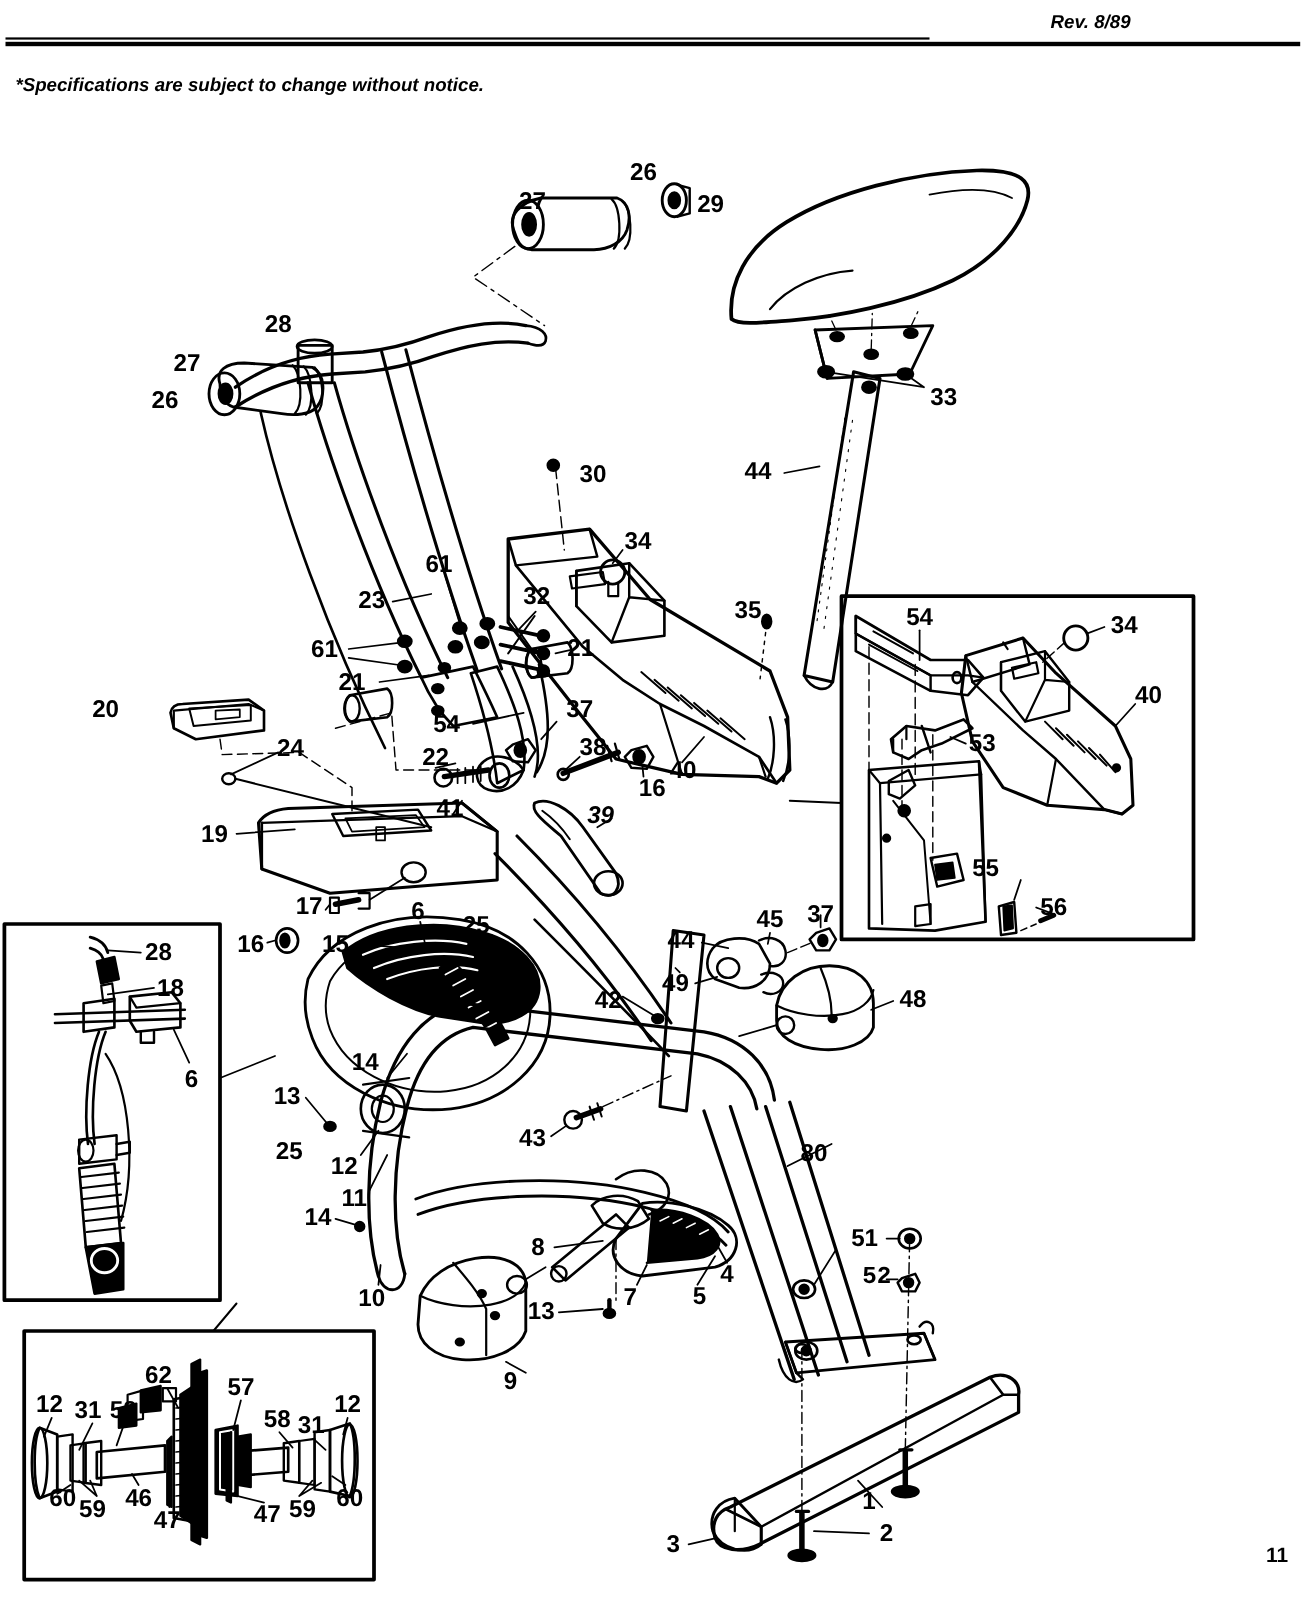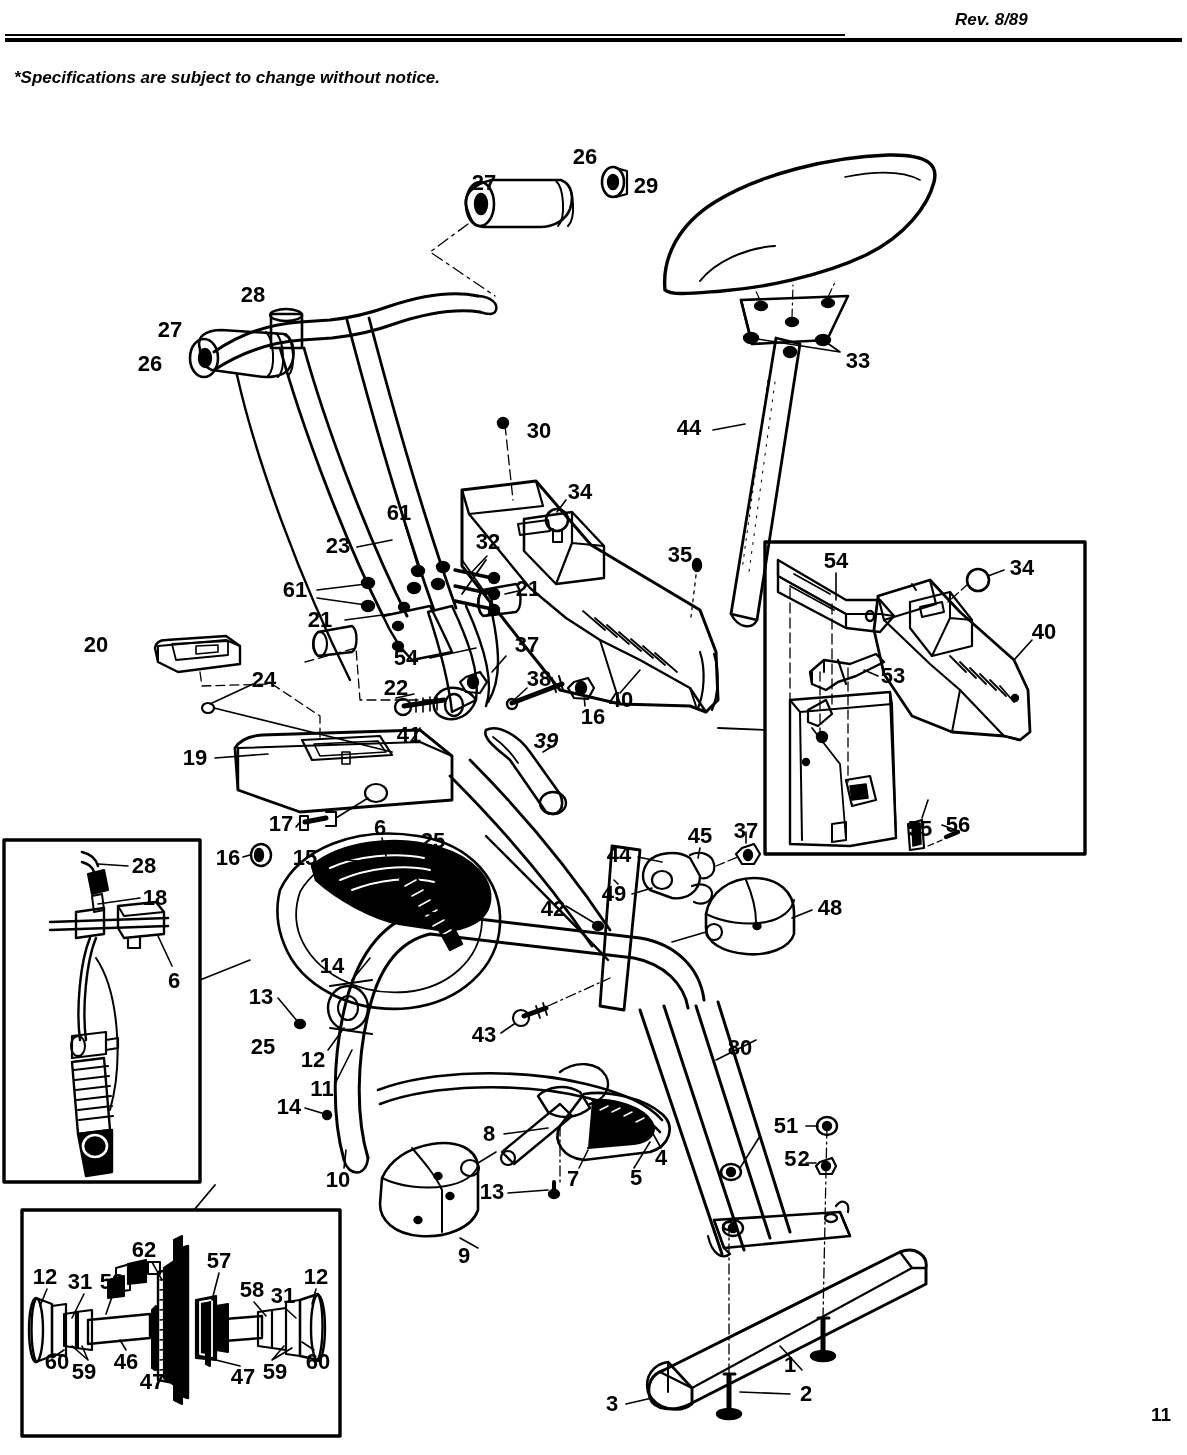"55" div.cal { left: 920px -> 896px; margin-top: 40px -> none }
